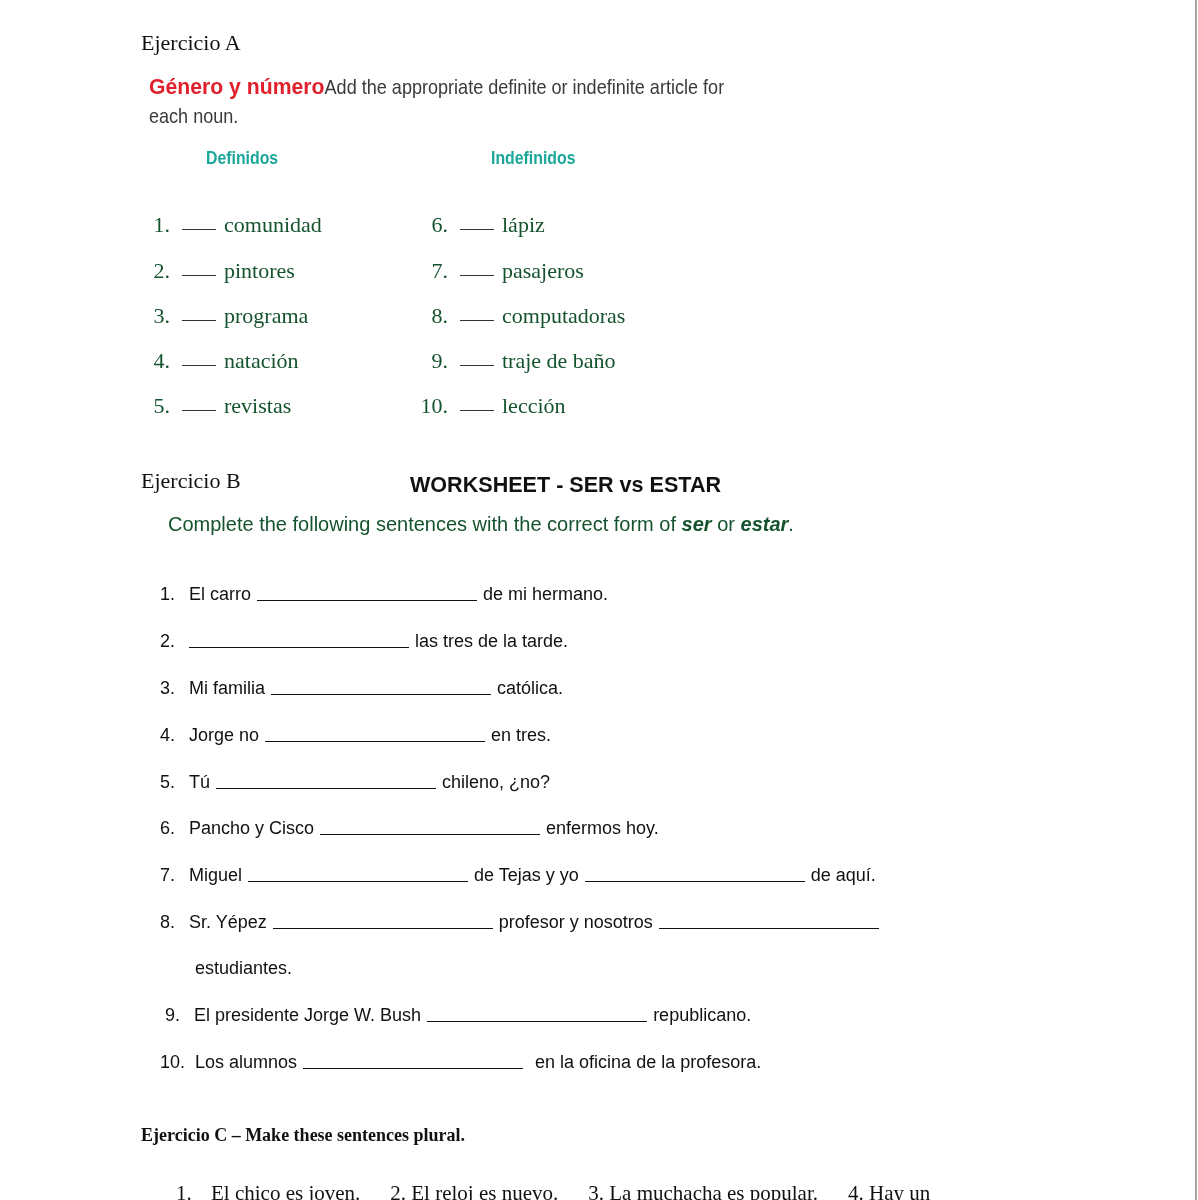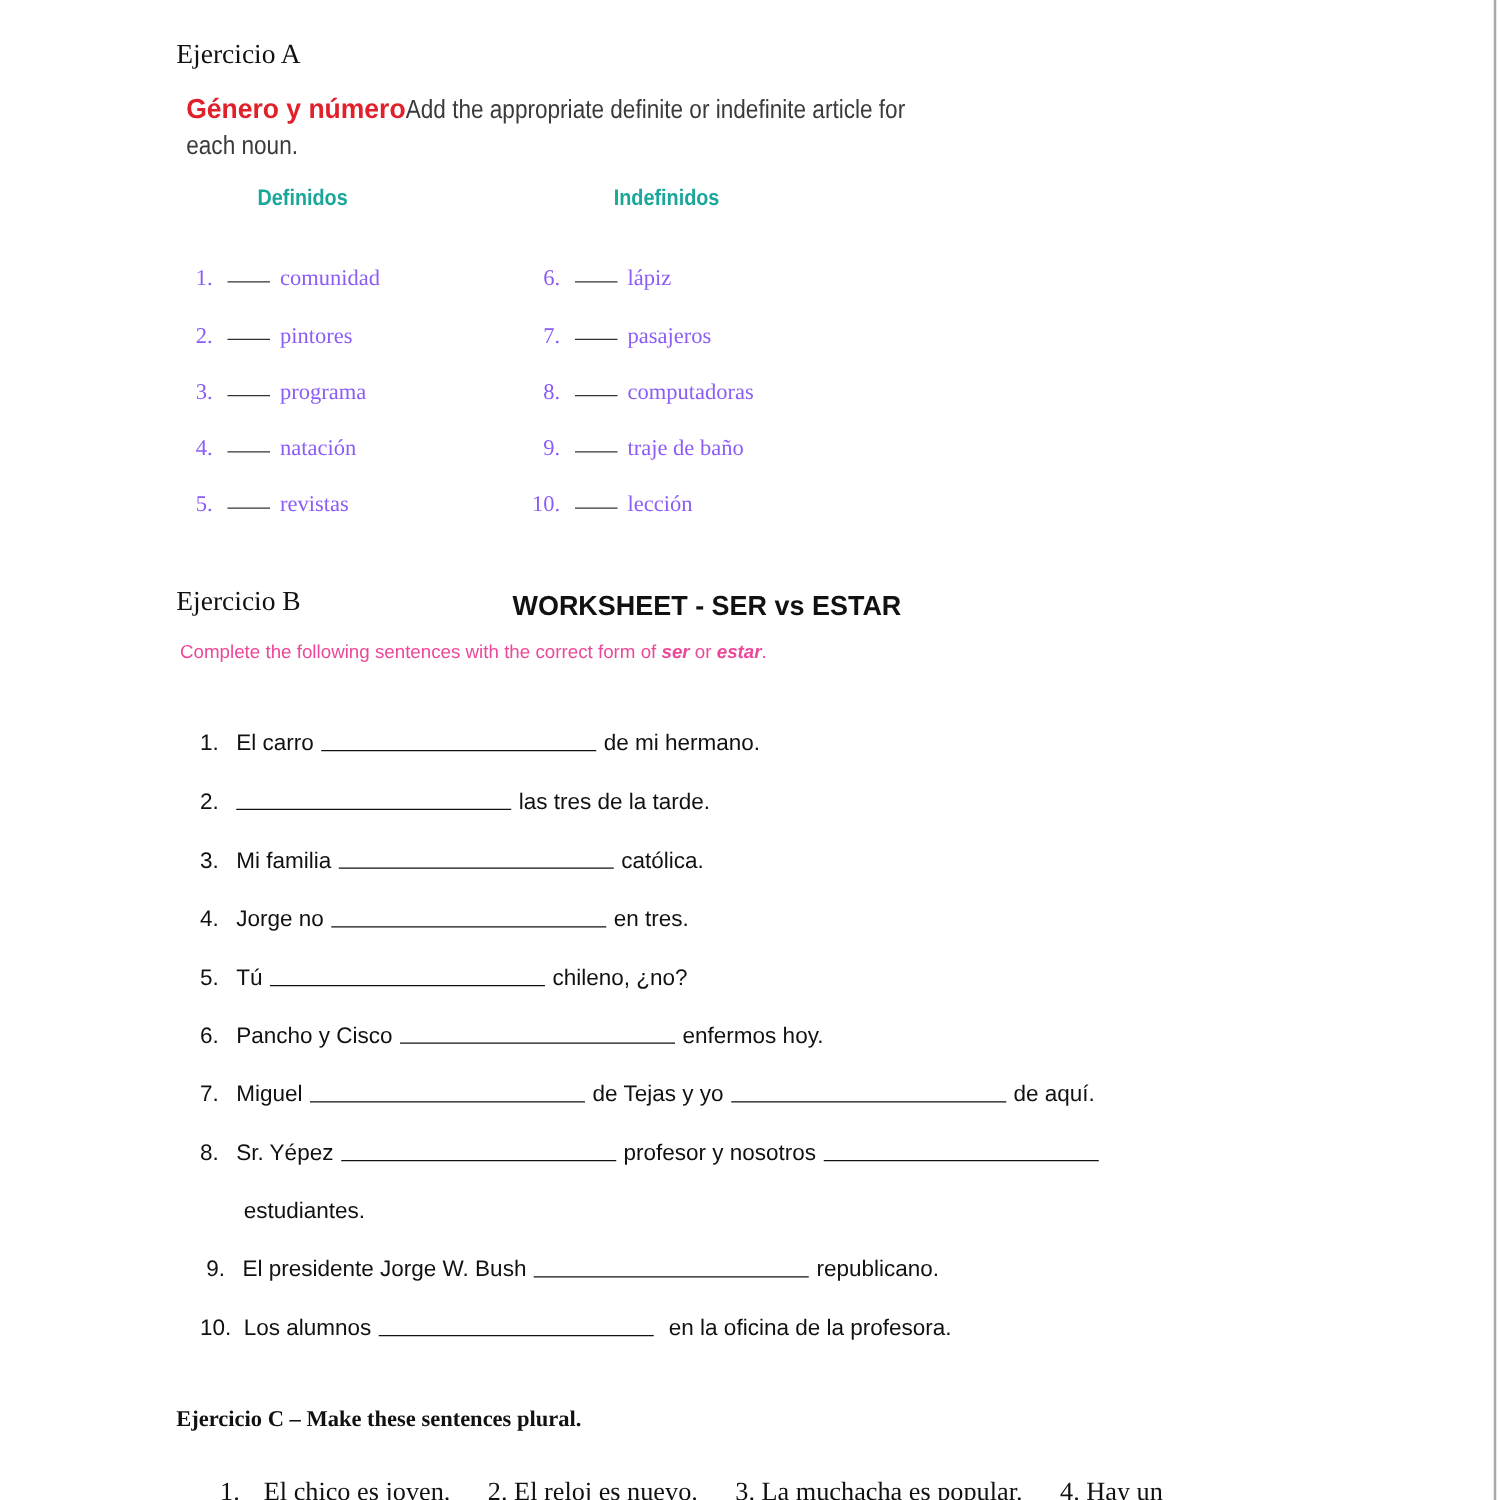"1. comunidad" .vocab-item { color: #8b5cf6 -> #14532d; font-size: 18px -> 22px }
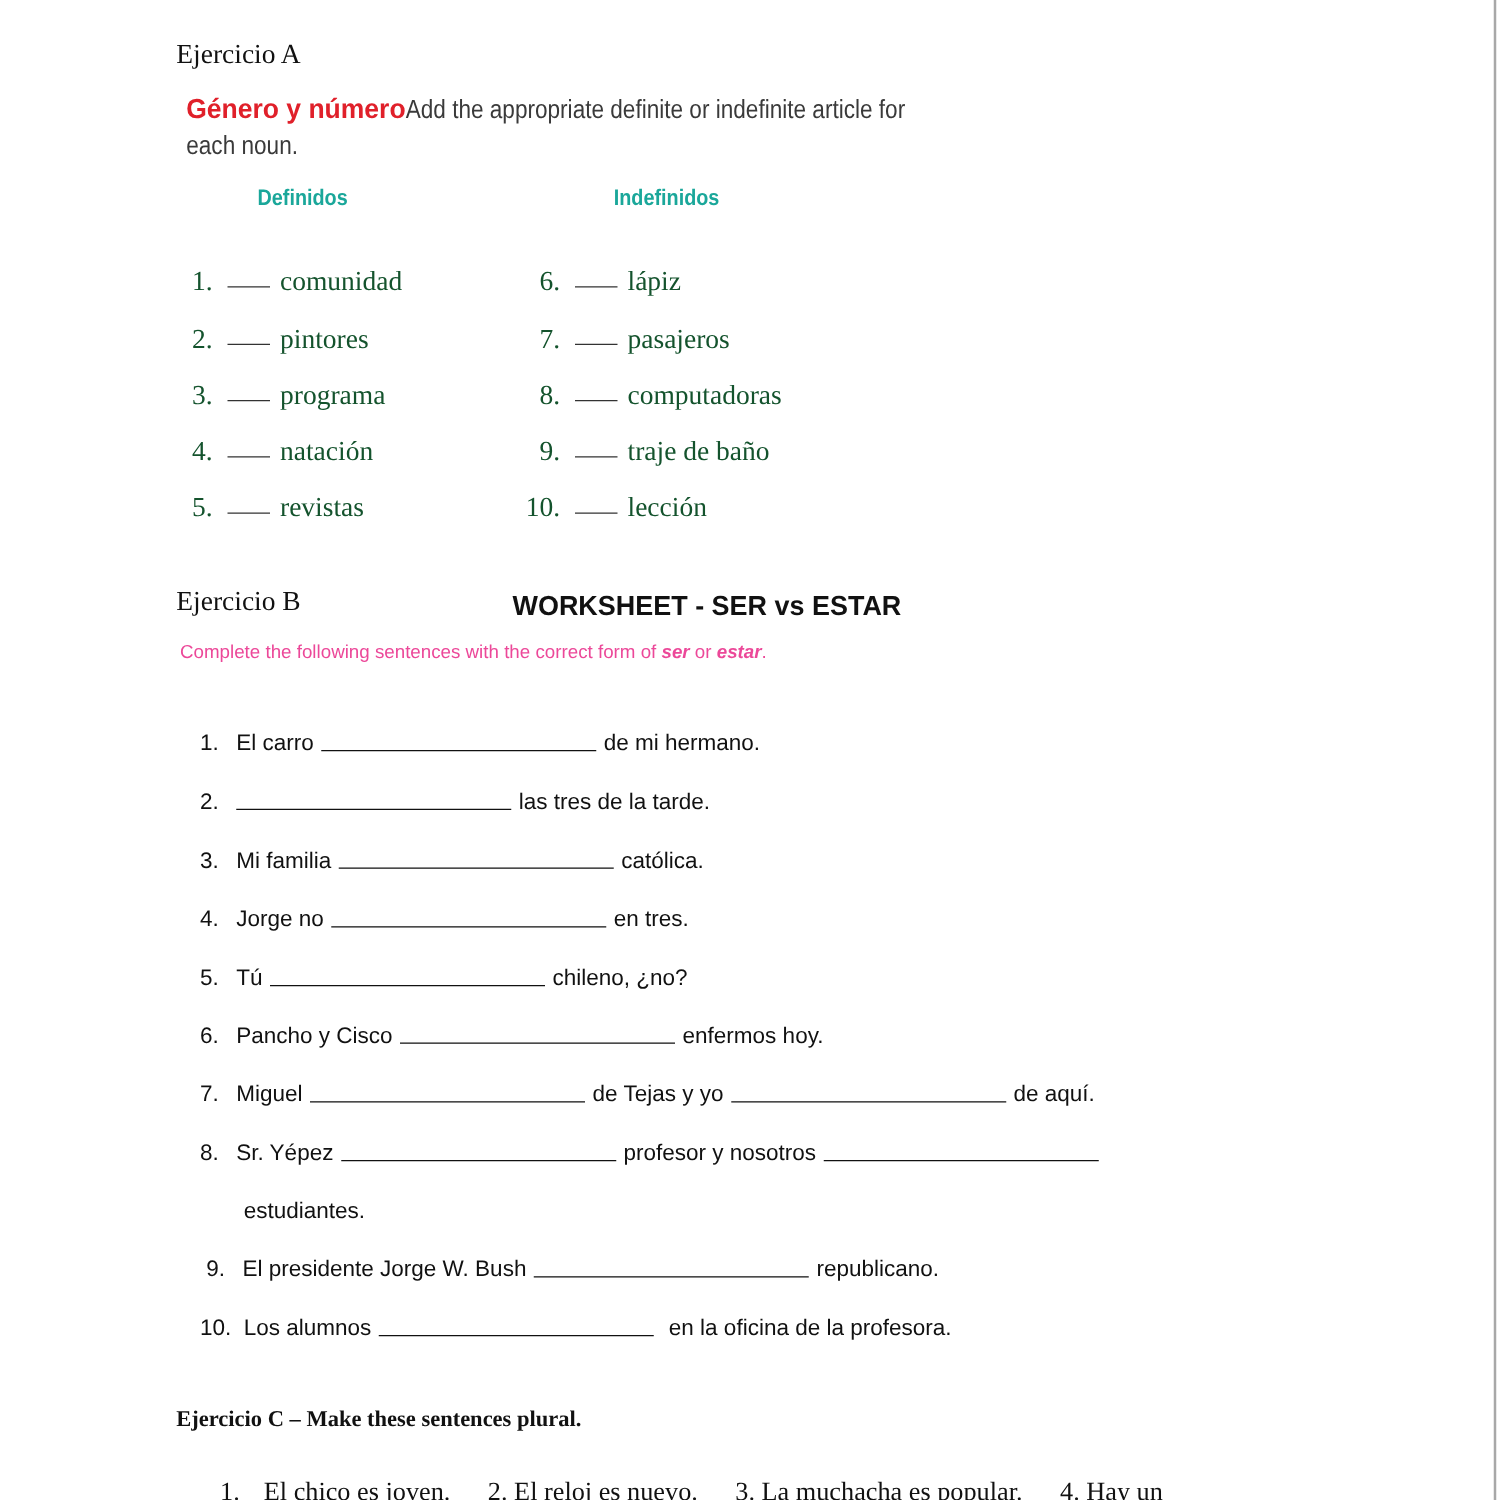"Complete the following sentences with" .instr { color: #ec4899 -> #14532d; font-size: 15px -> 20px; left: 144px -> 168px }
